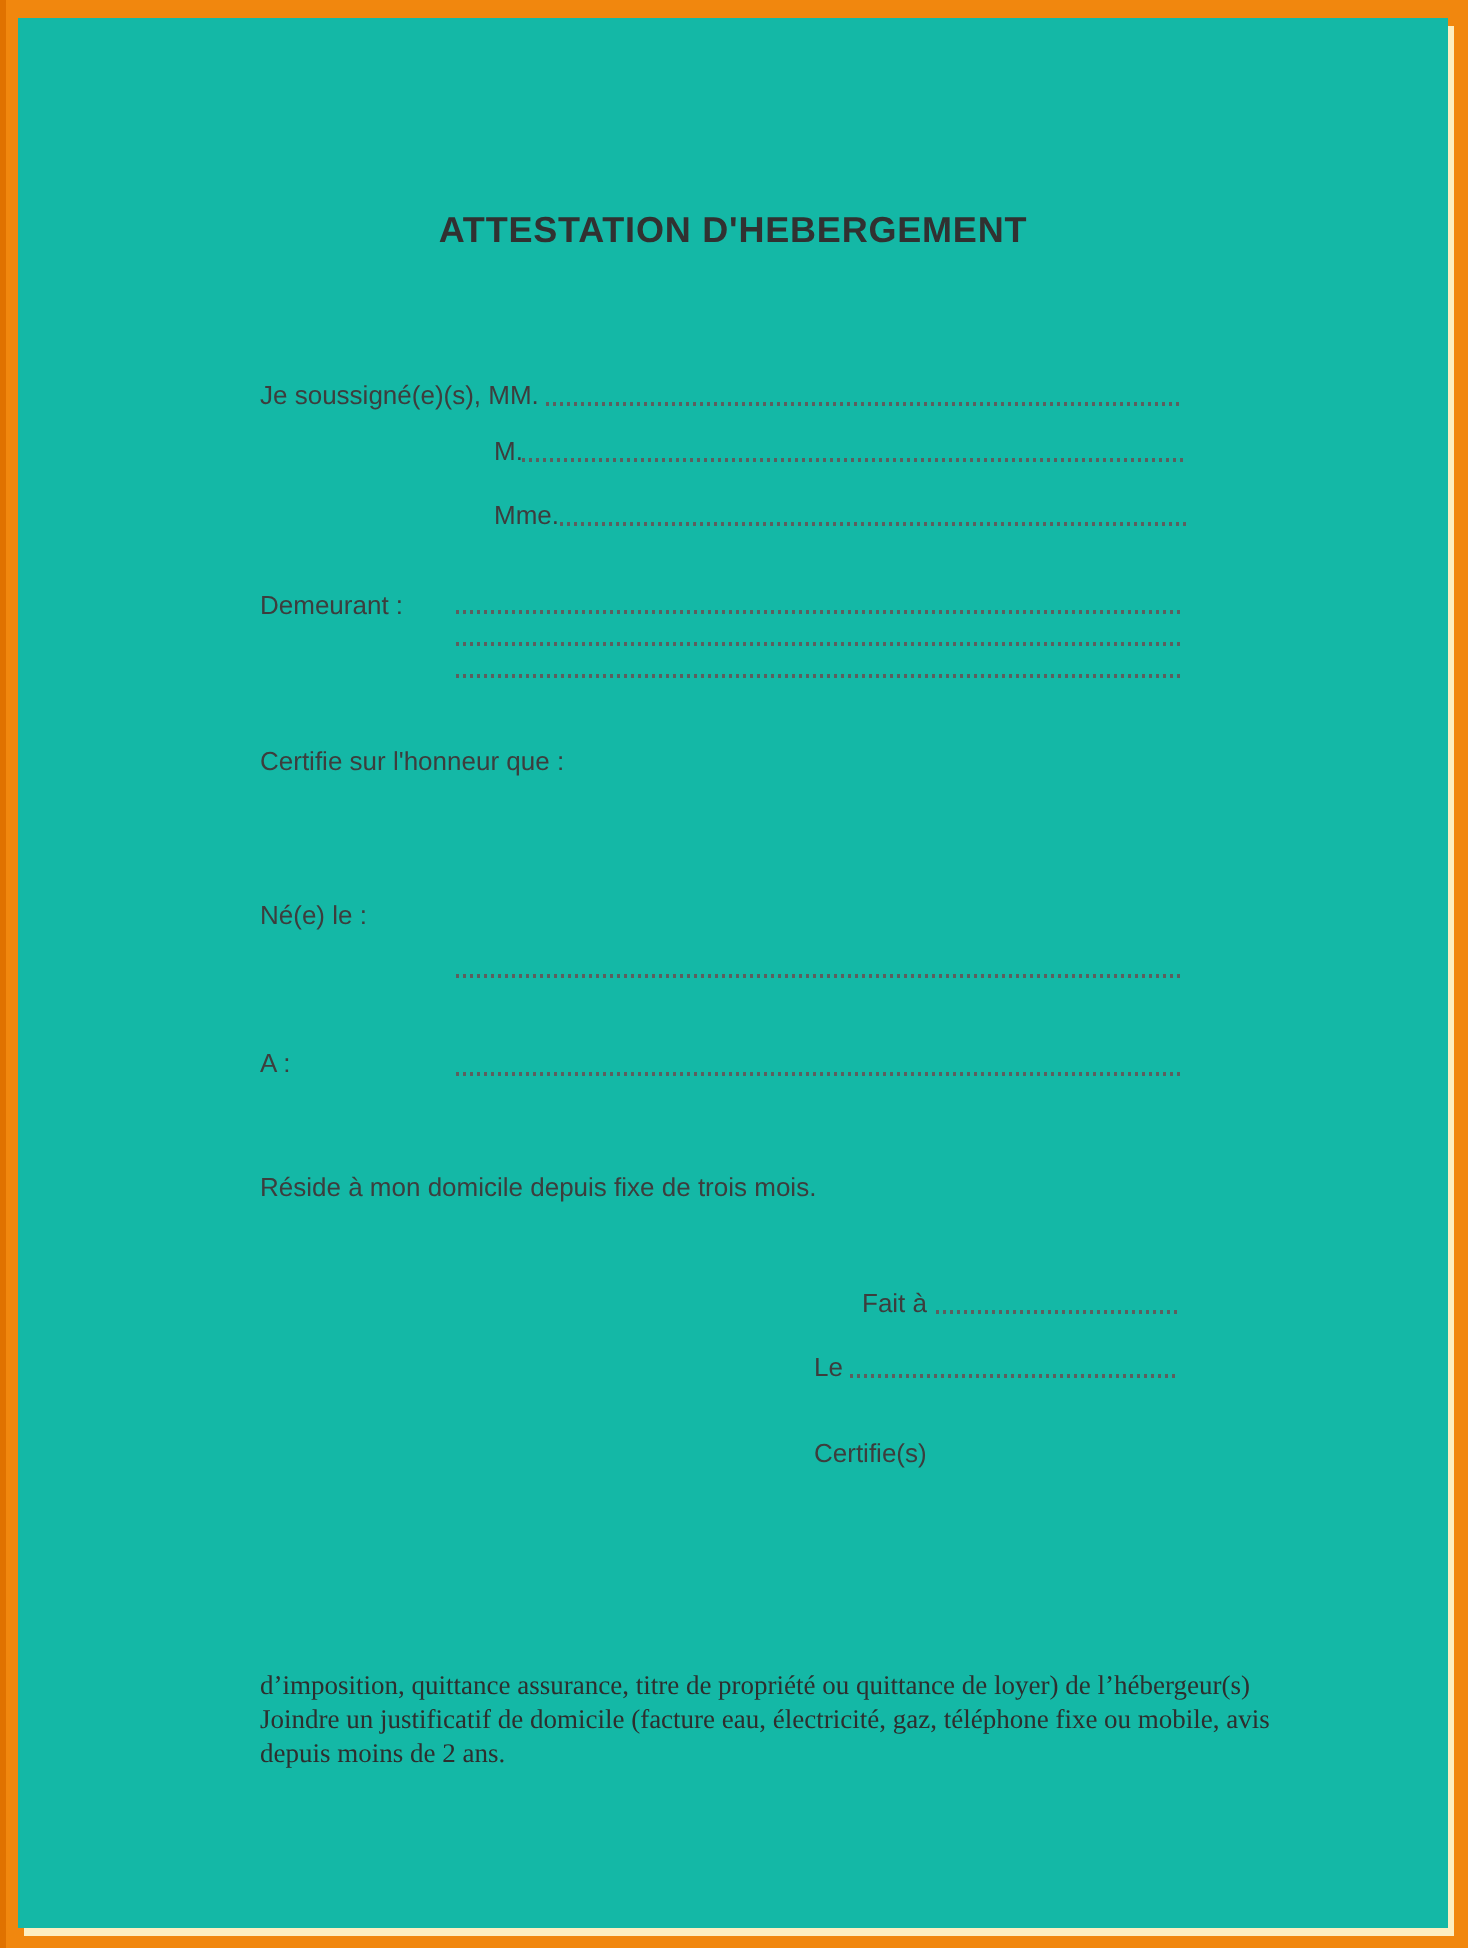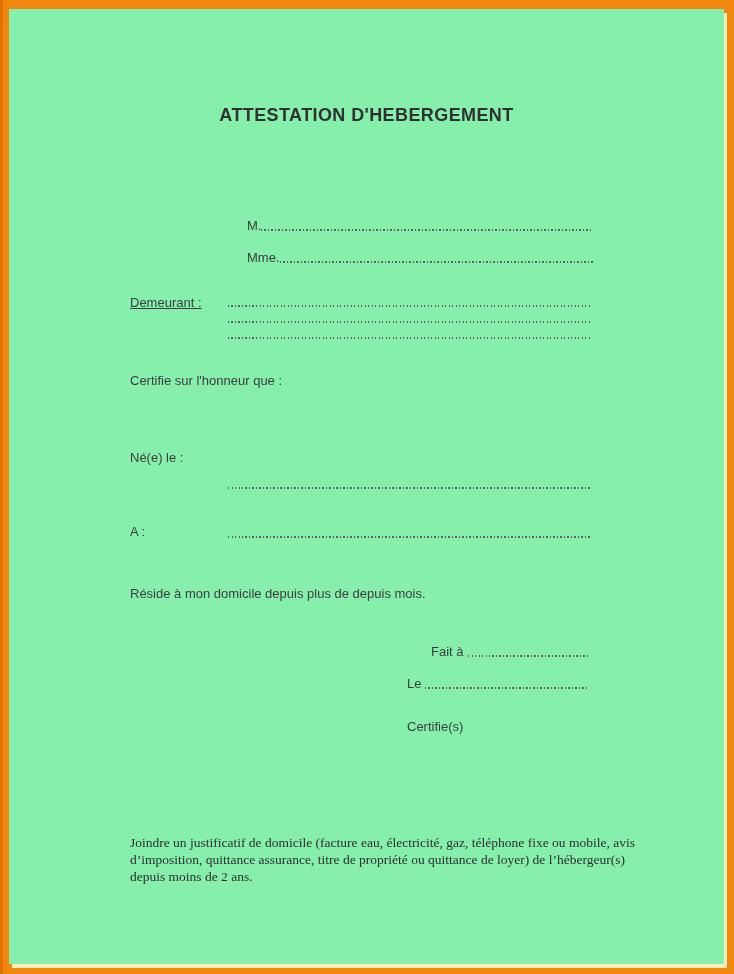"ATTESTATION D'HEBERGEMENT" .page { background: #86efac -> #14b8a6 }
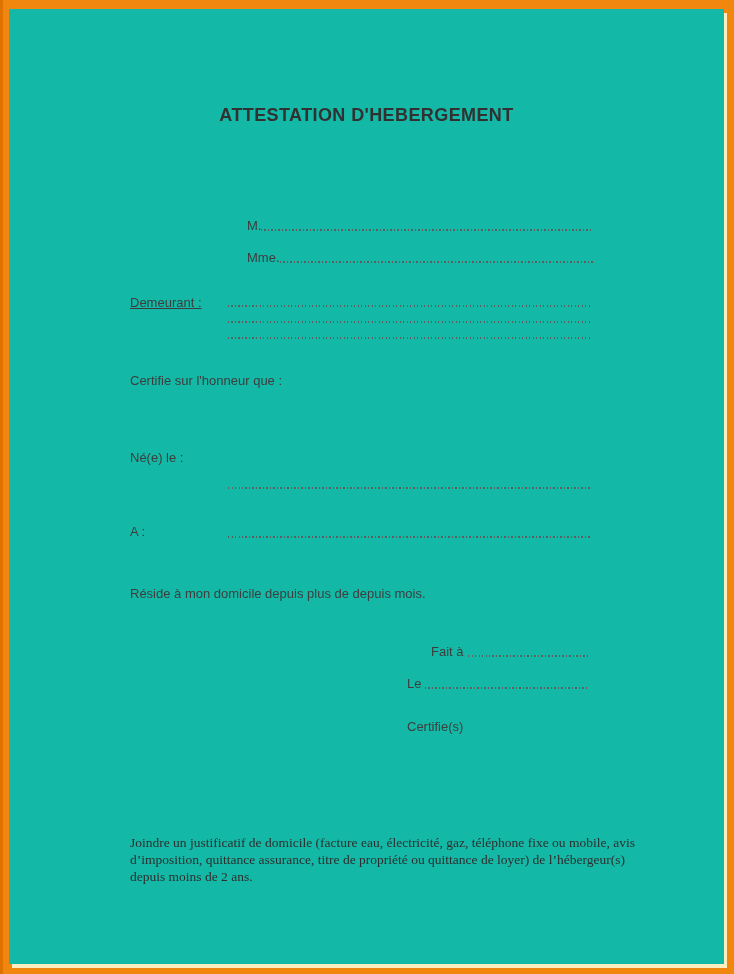"Je soussigné(e)(s), MM." div.row { html: none -> <div> <span>Je soussigné(e)(s), MM.</span> <span></span> </div> }
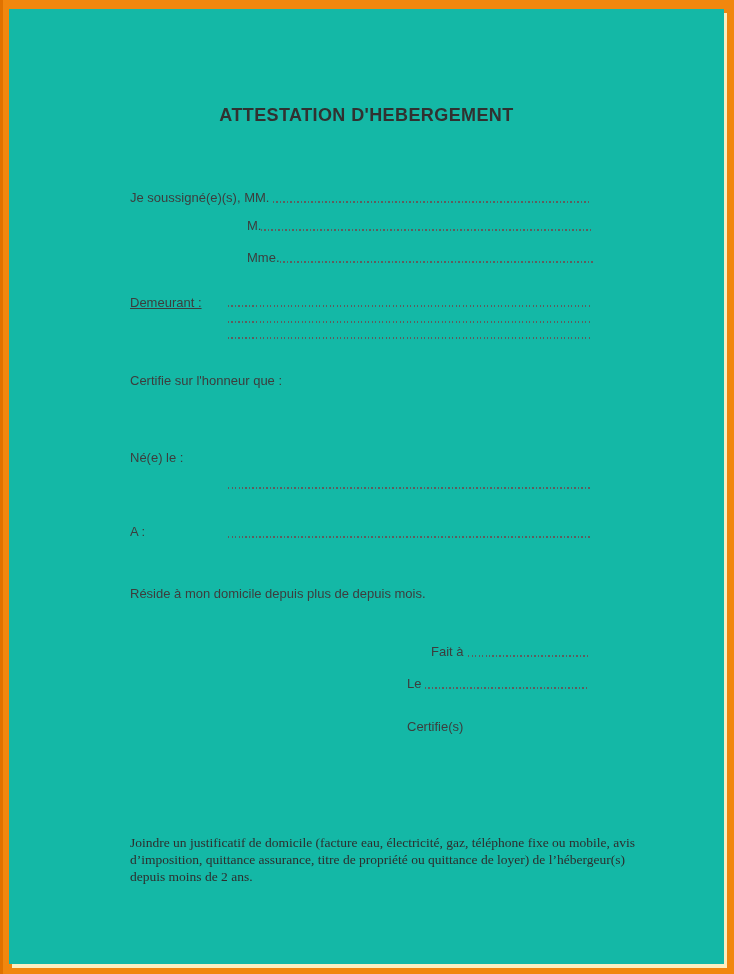"Demeurant :" div.lab { text-decoration: underline -> none }
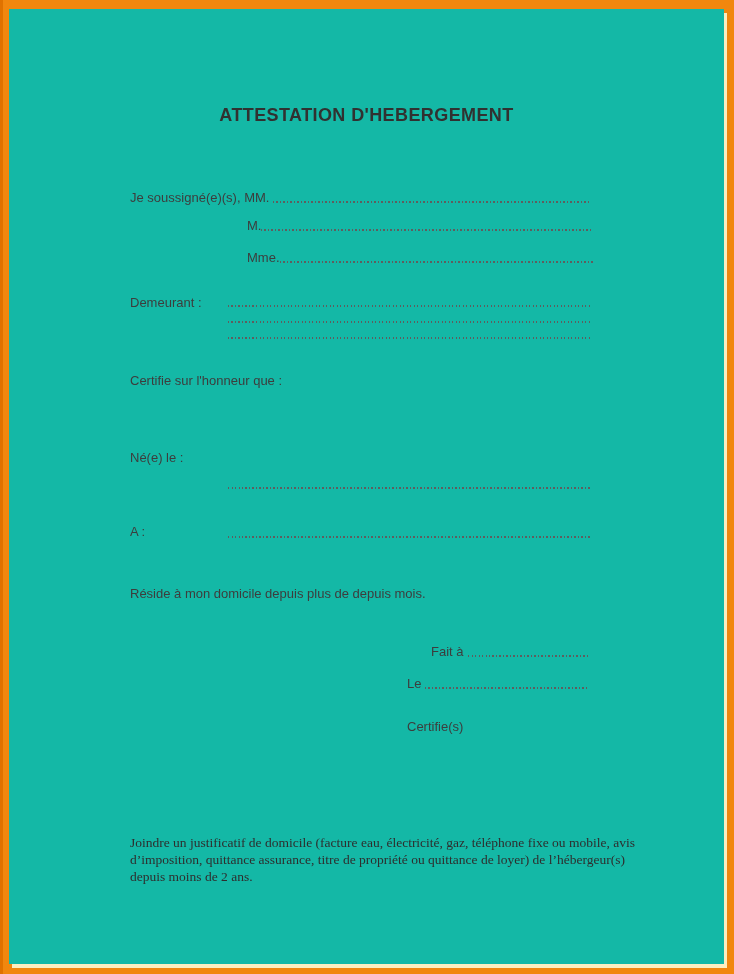"Réside à mon domicile depuis" div.lab { text: plus de depuis -> fixe de trois }
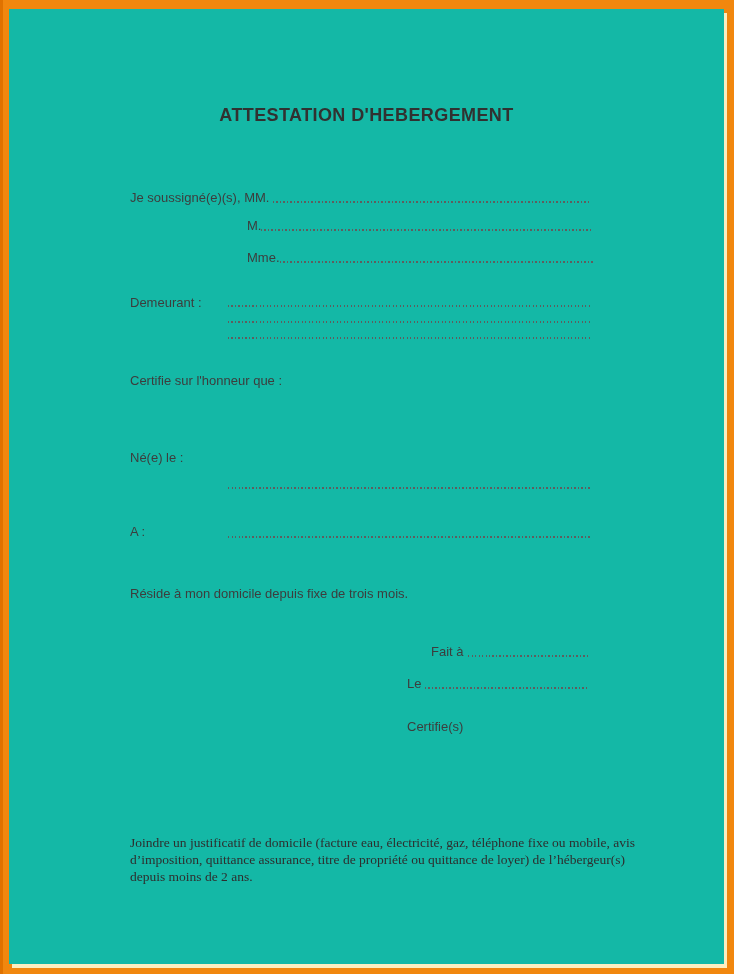"Joindre un justificatif de domicile" div.fl { order: before "d’imposition, quittance assurance, titre" -> after "d’imposition, quittance assurance, titre" }
